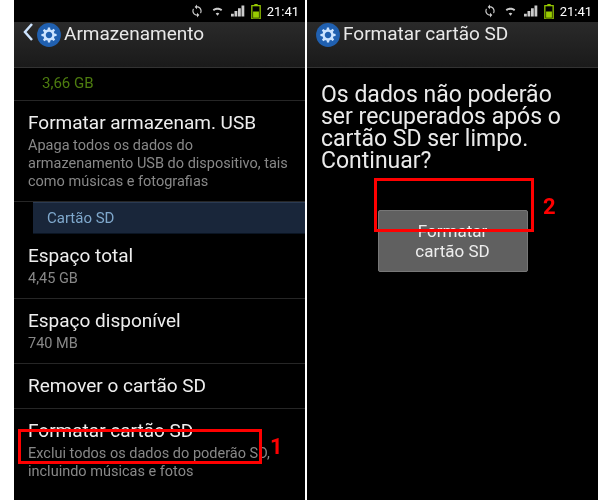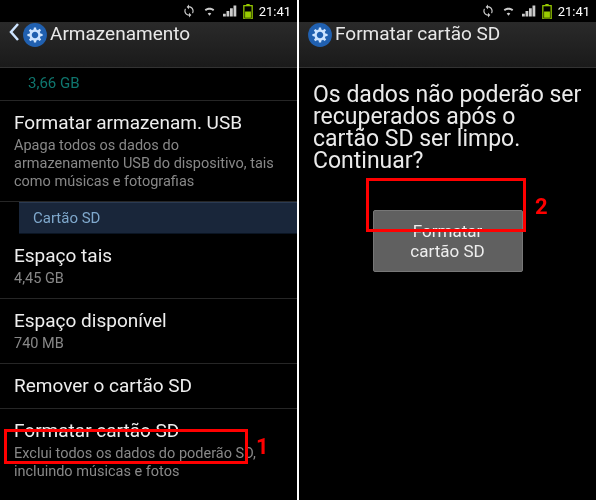"21:41" .container { padding-left: none -> 14px }
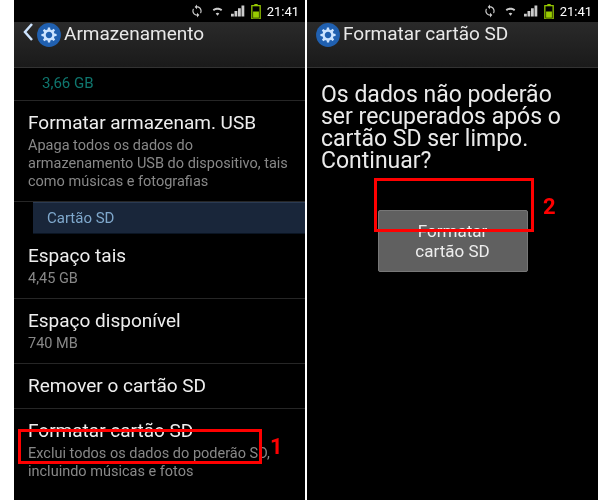"3,66 GB" div.row-sub { color: #0f766e -> #4d7c0f }
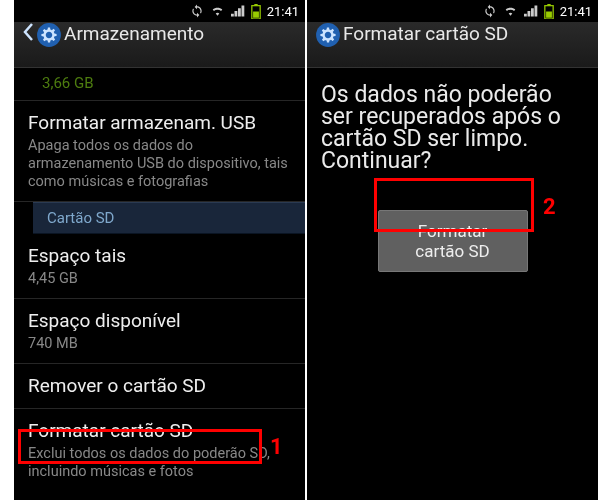"Espaço tais" div.row-title { text: tais -> total }
